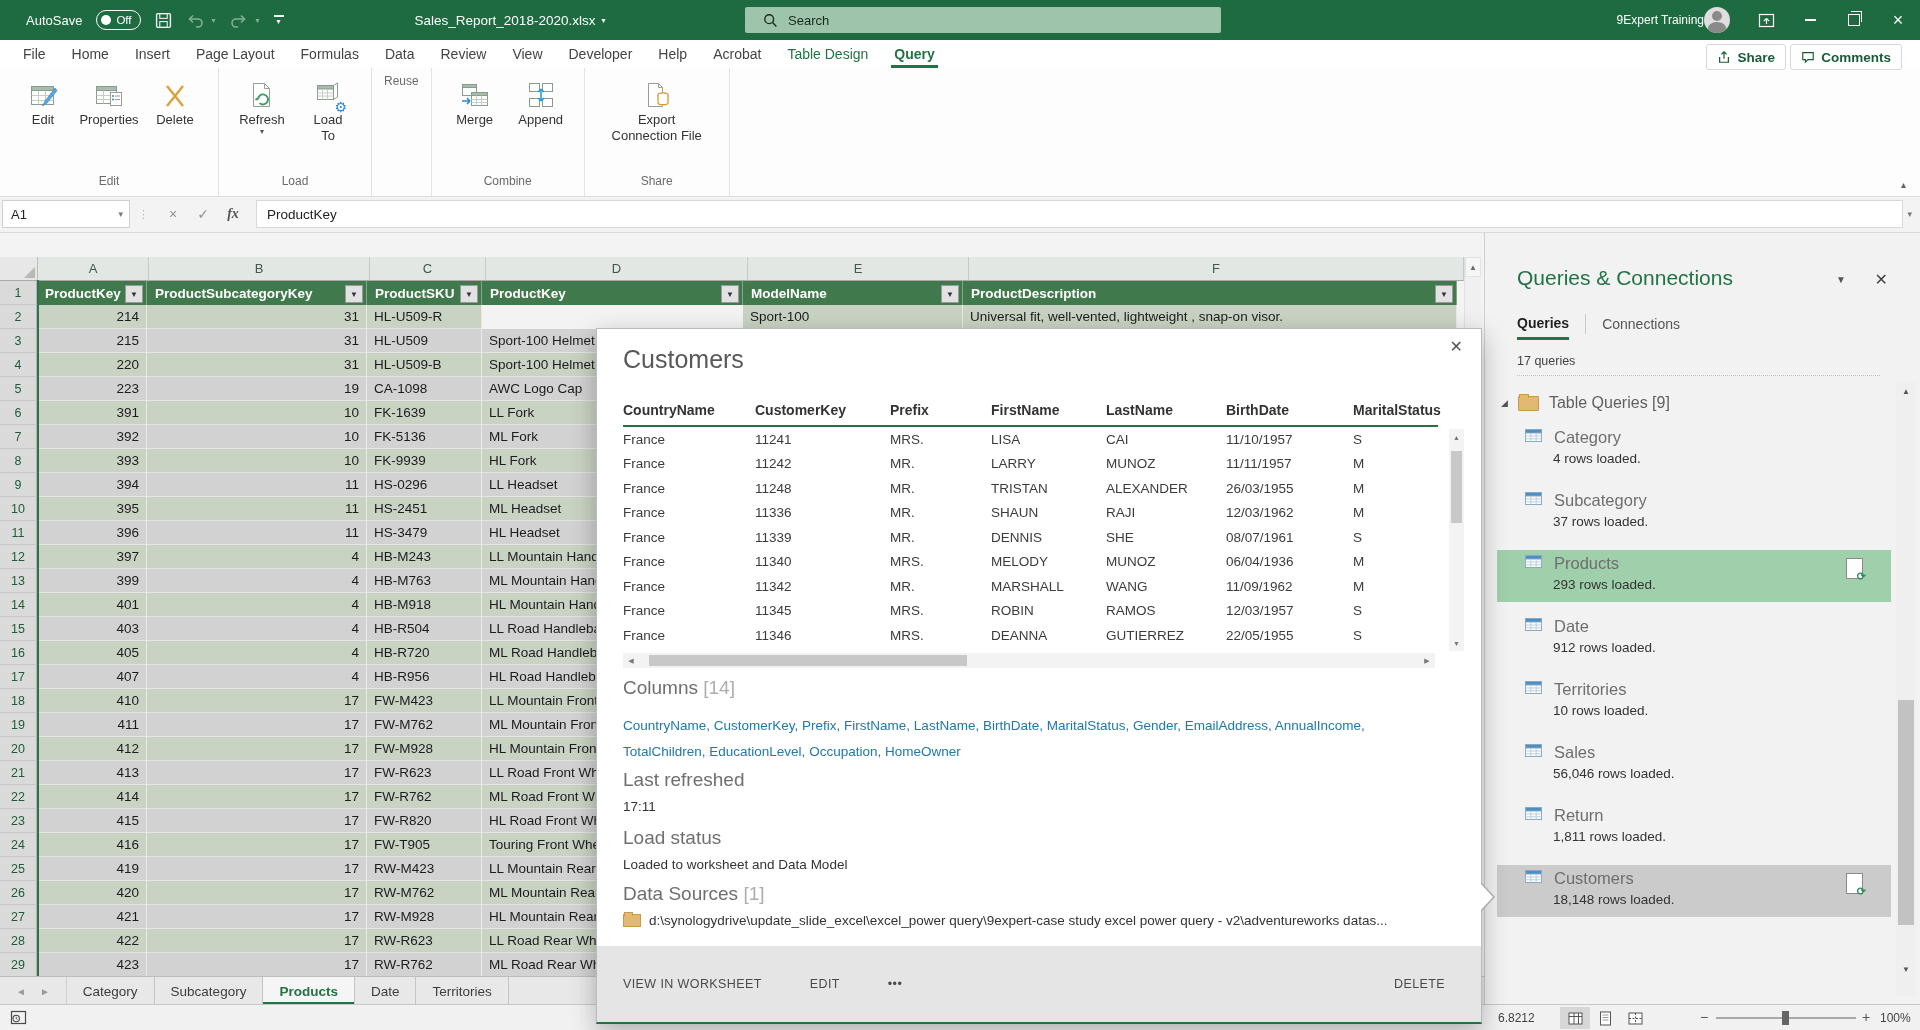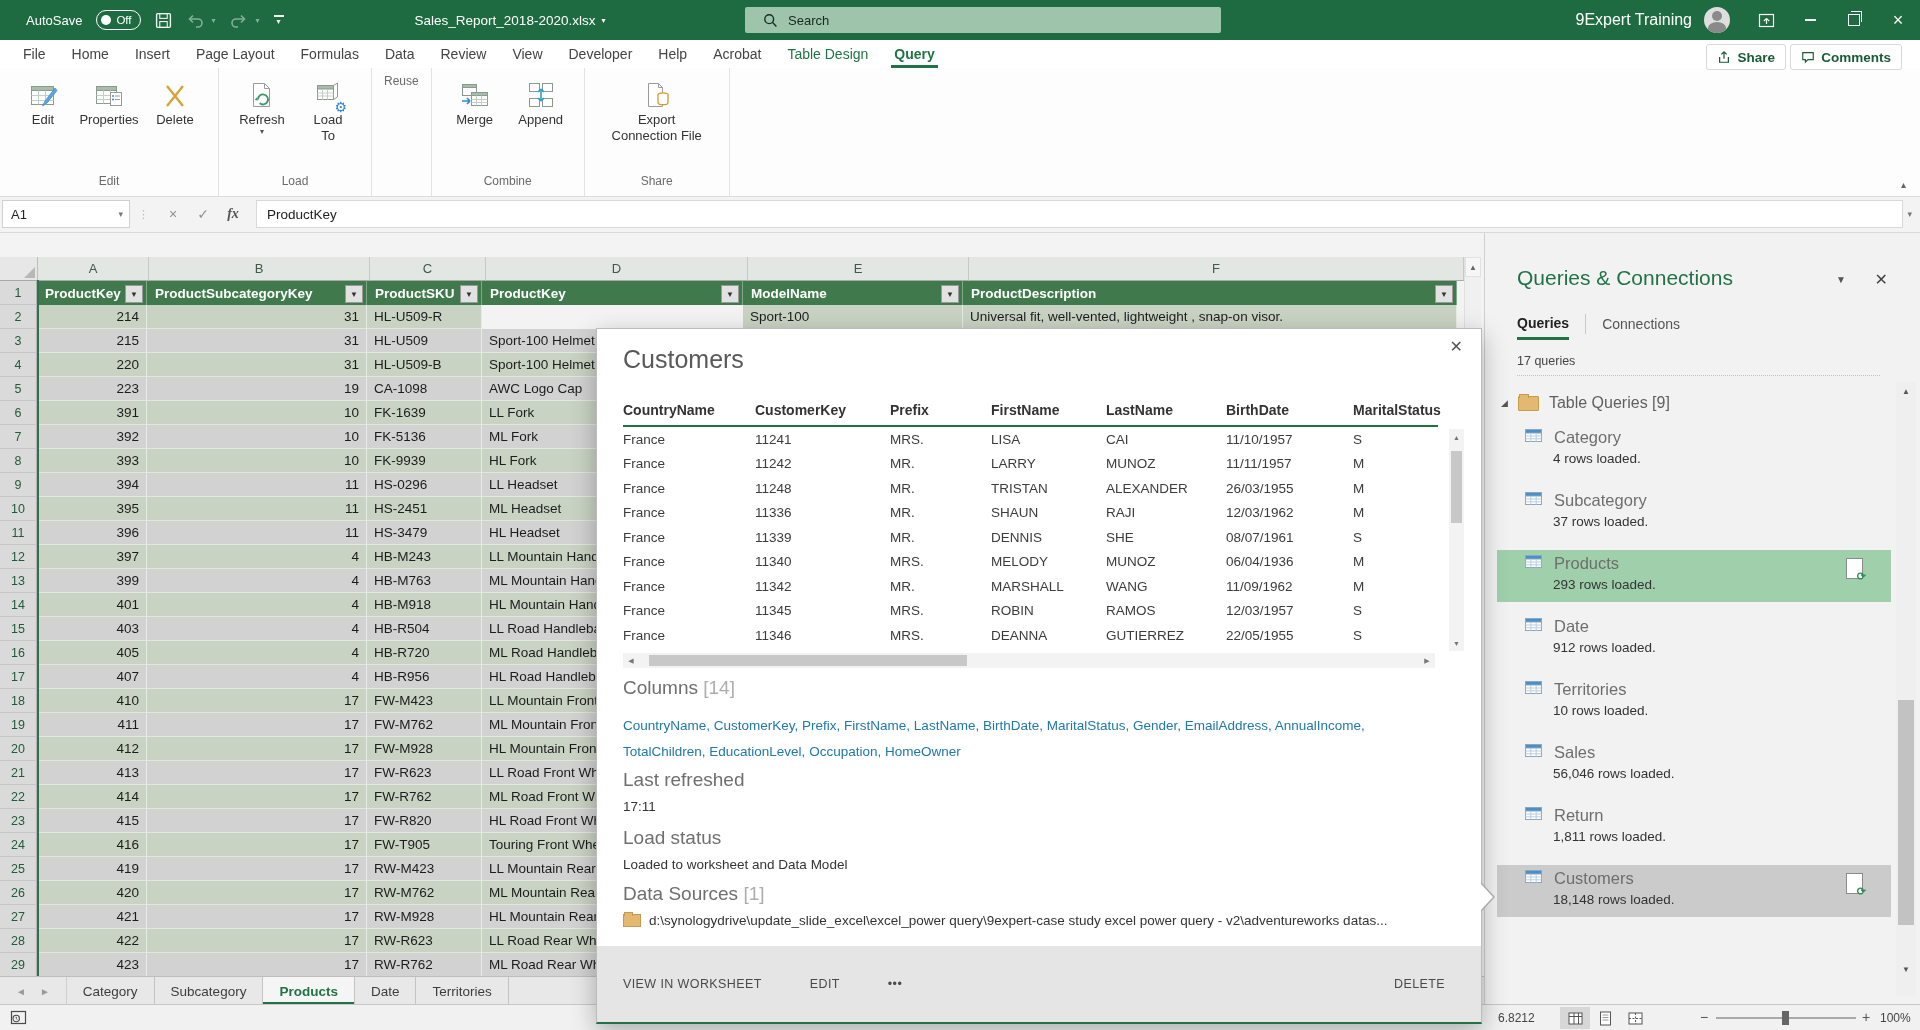"9Expert Training" #account-name { font-size: 16px -> 12px; margin-right: 12px -> none }
